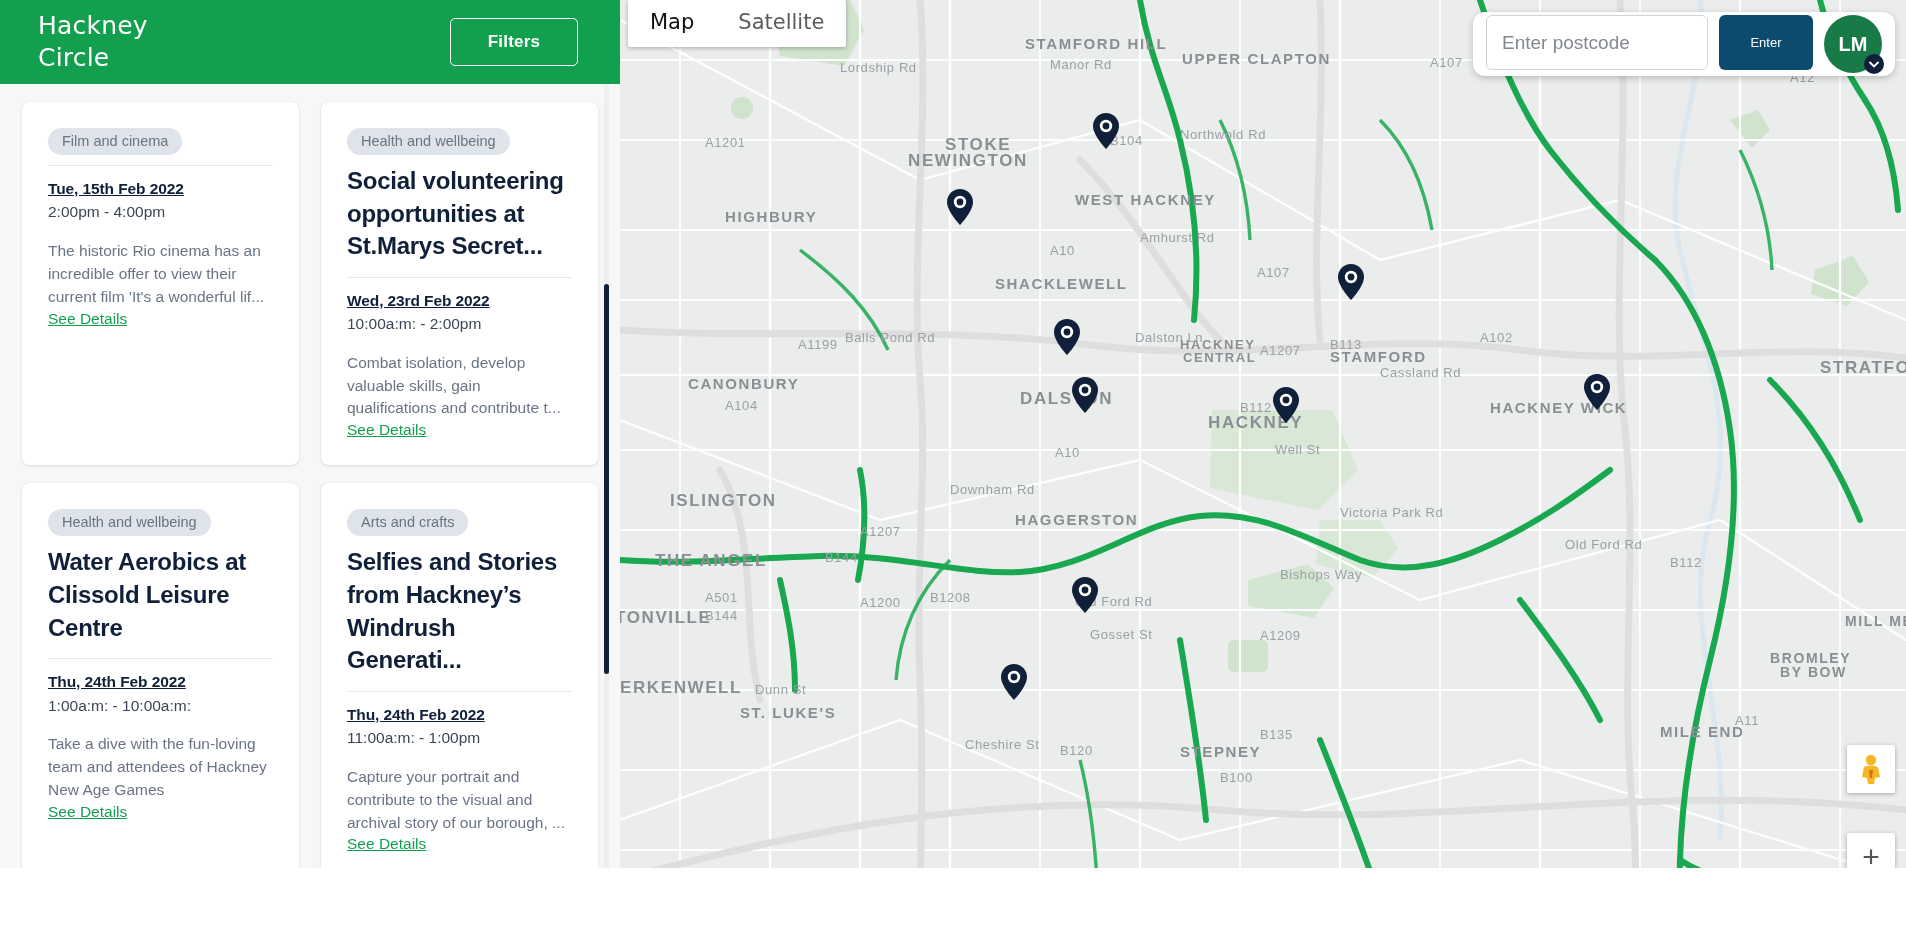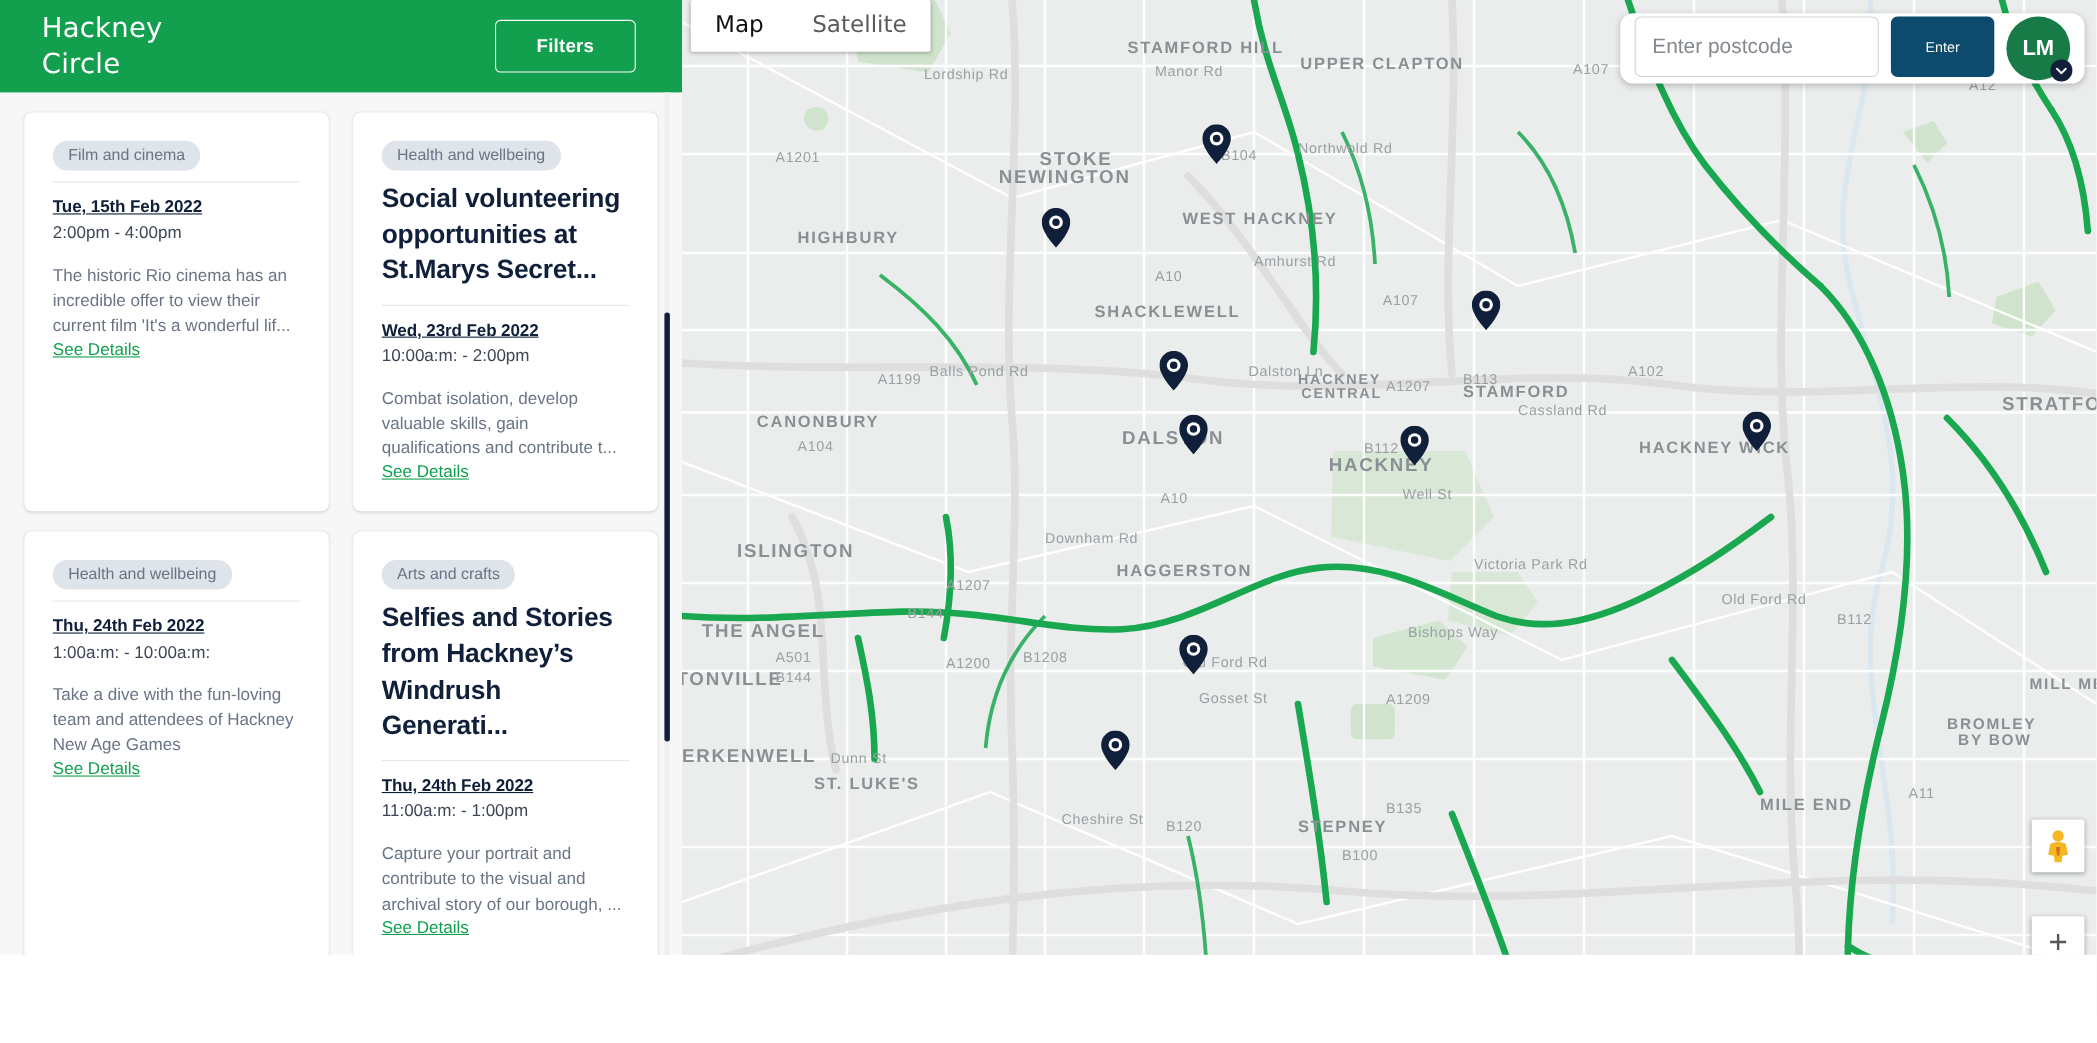"Water Aerobics at Clissold Leisure" div.card-title { html: none -> <div>Water Aerobics at Clissold Leisure Centre</div> }
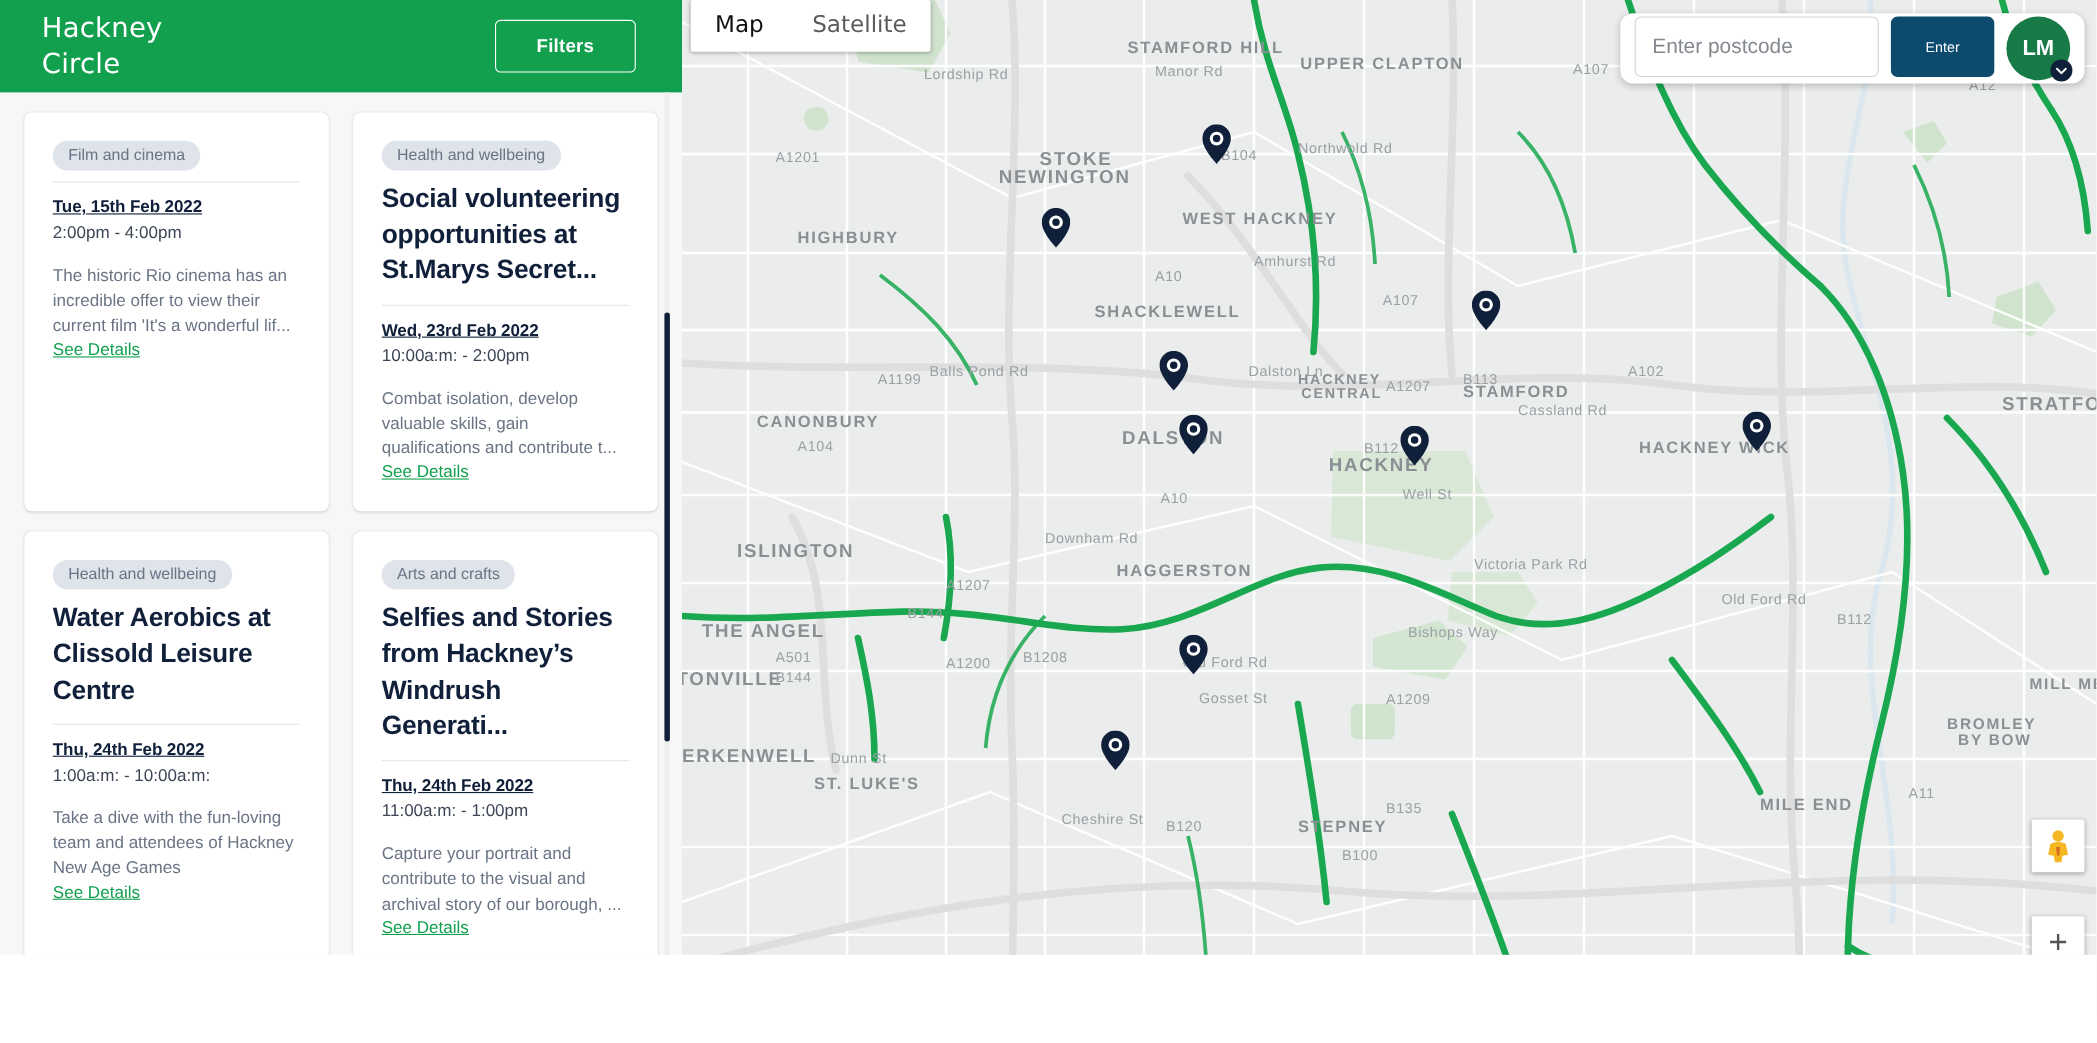"THE ANGEL" div.map-label { left: 18px -> 35px; margin-top: 13px -> none }
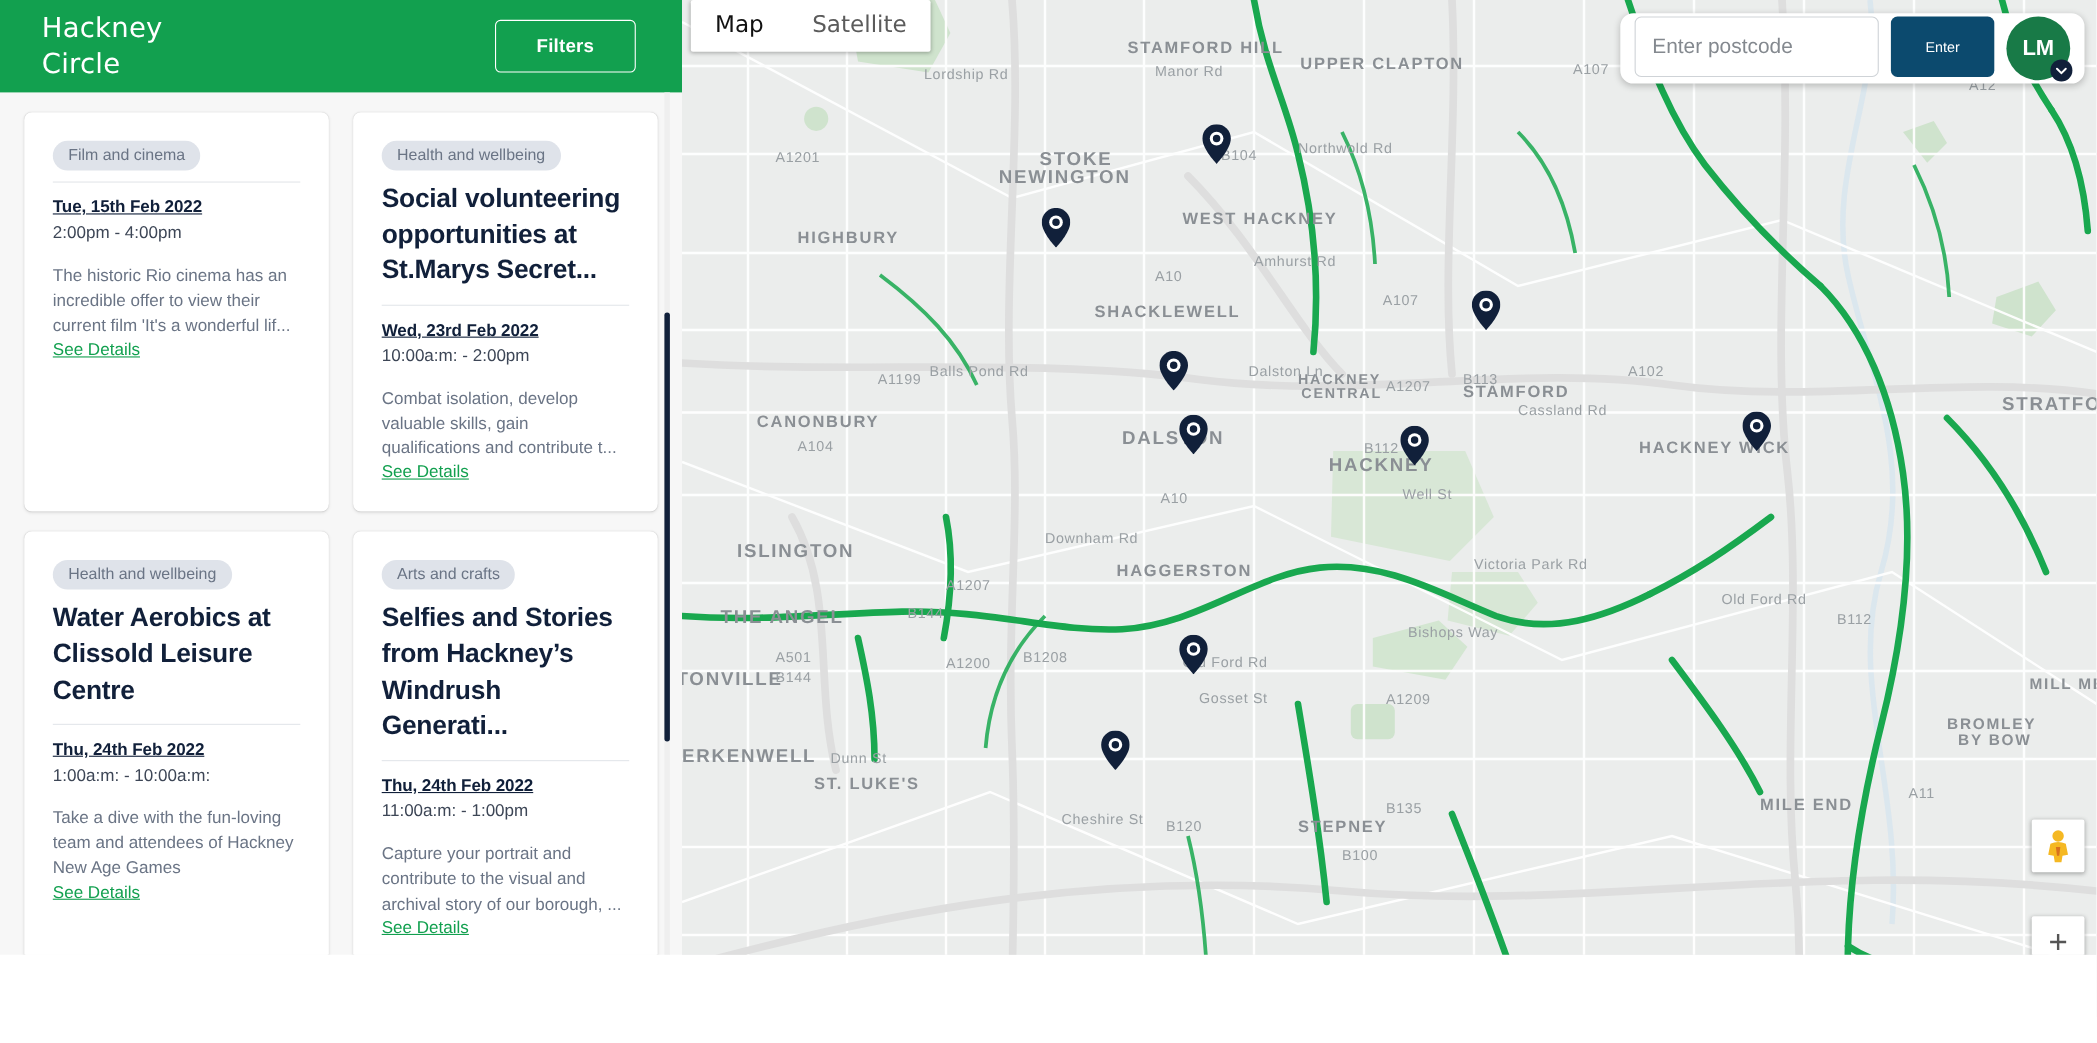"MILE END" div.map-label { left: 980px -> 1040px }
